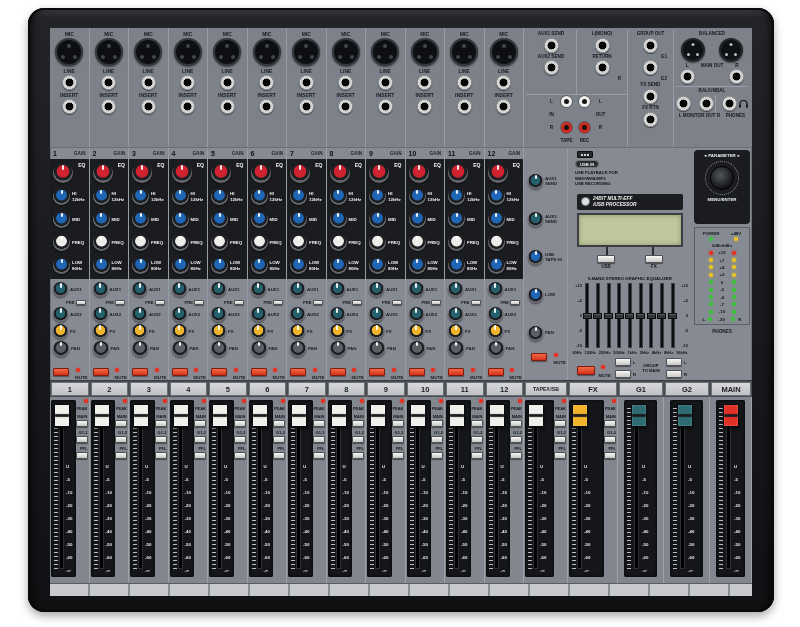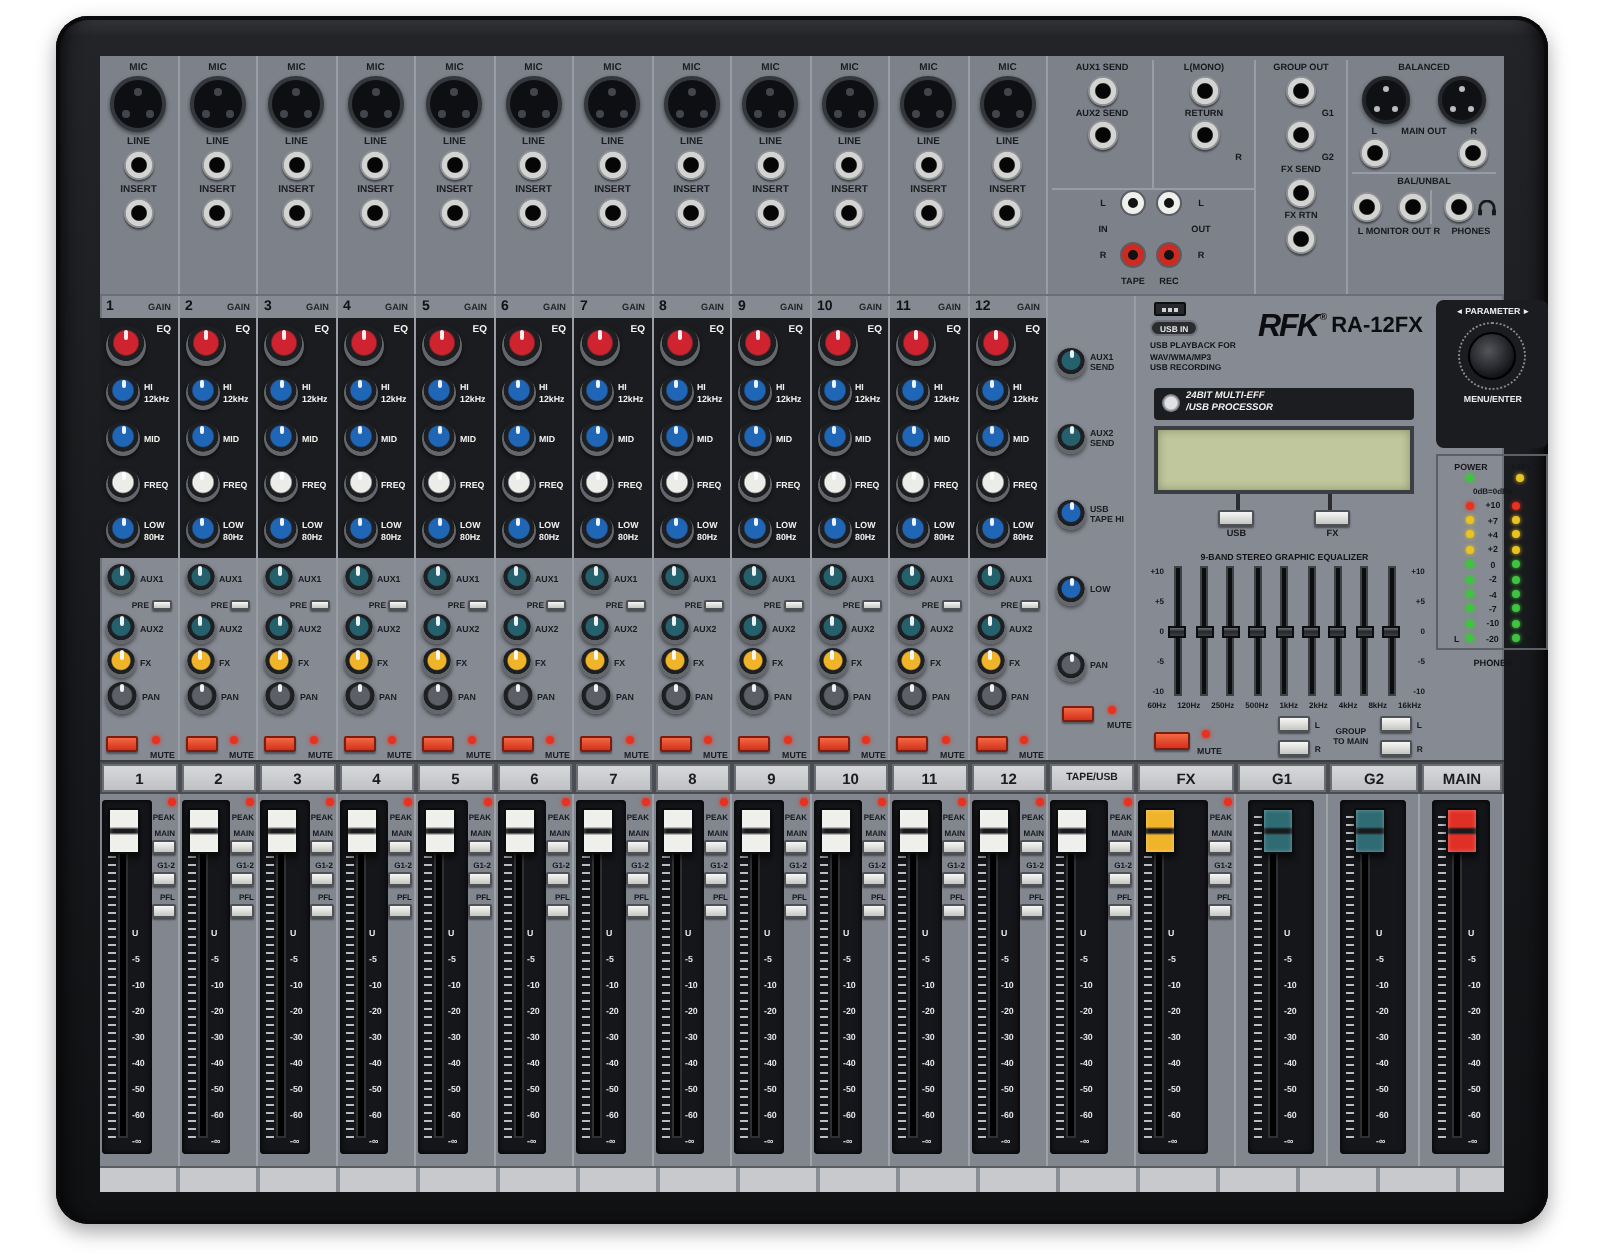"RFK" div.logo-area { html: <div> <span>RFK</span> <span>®</span> <span>RA-12FX</span> </div> -> none }
